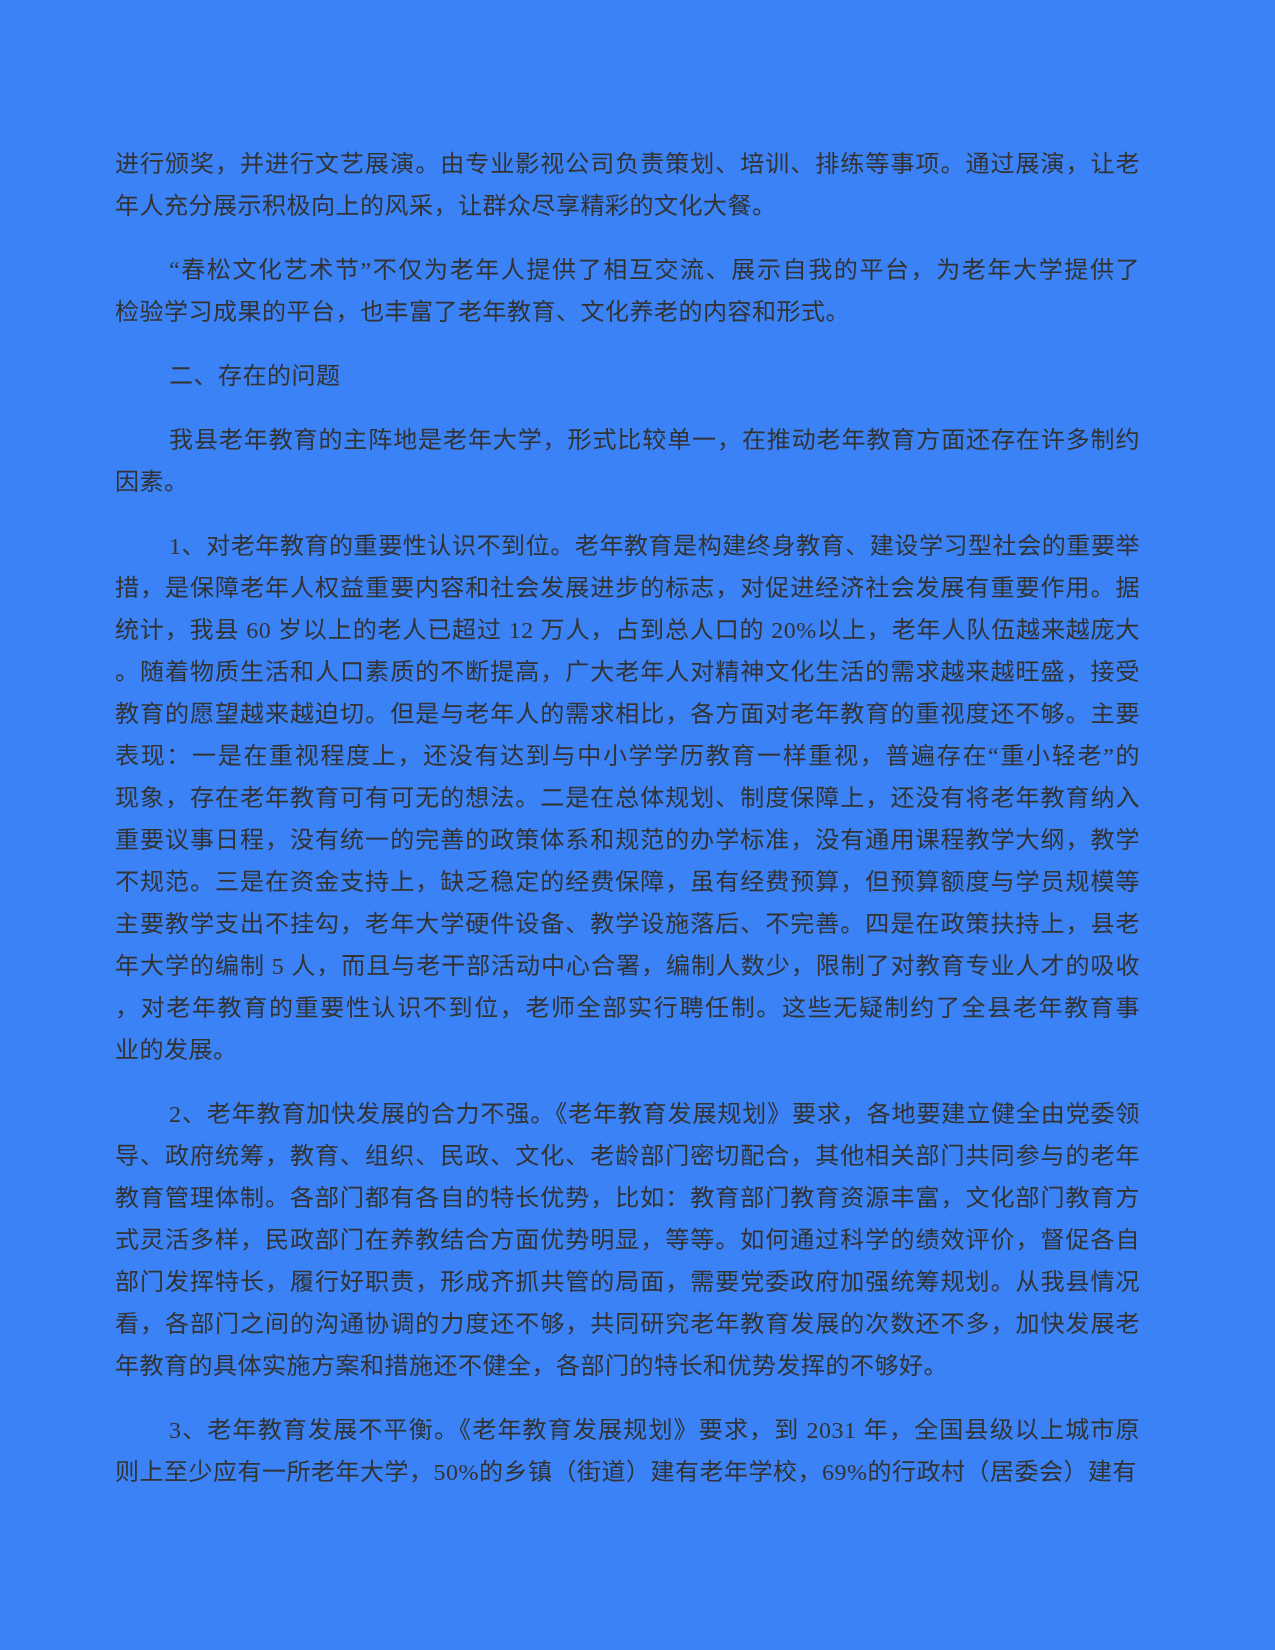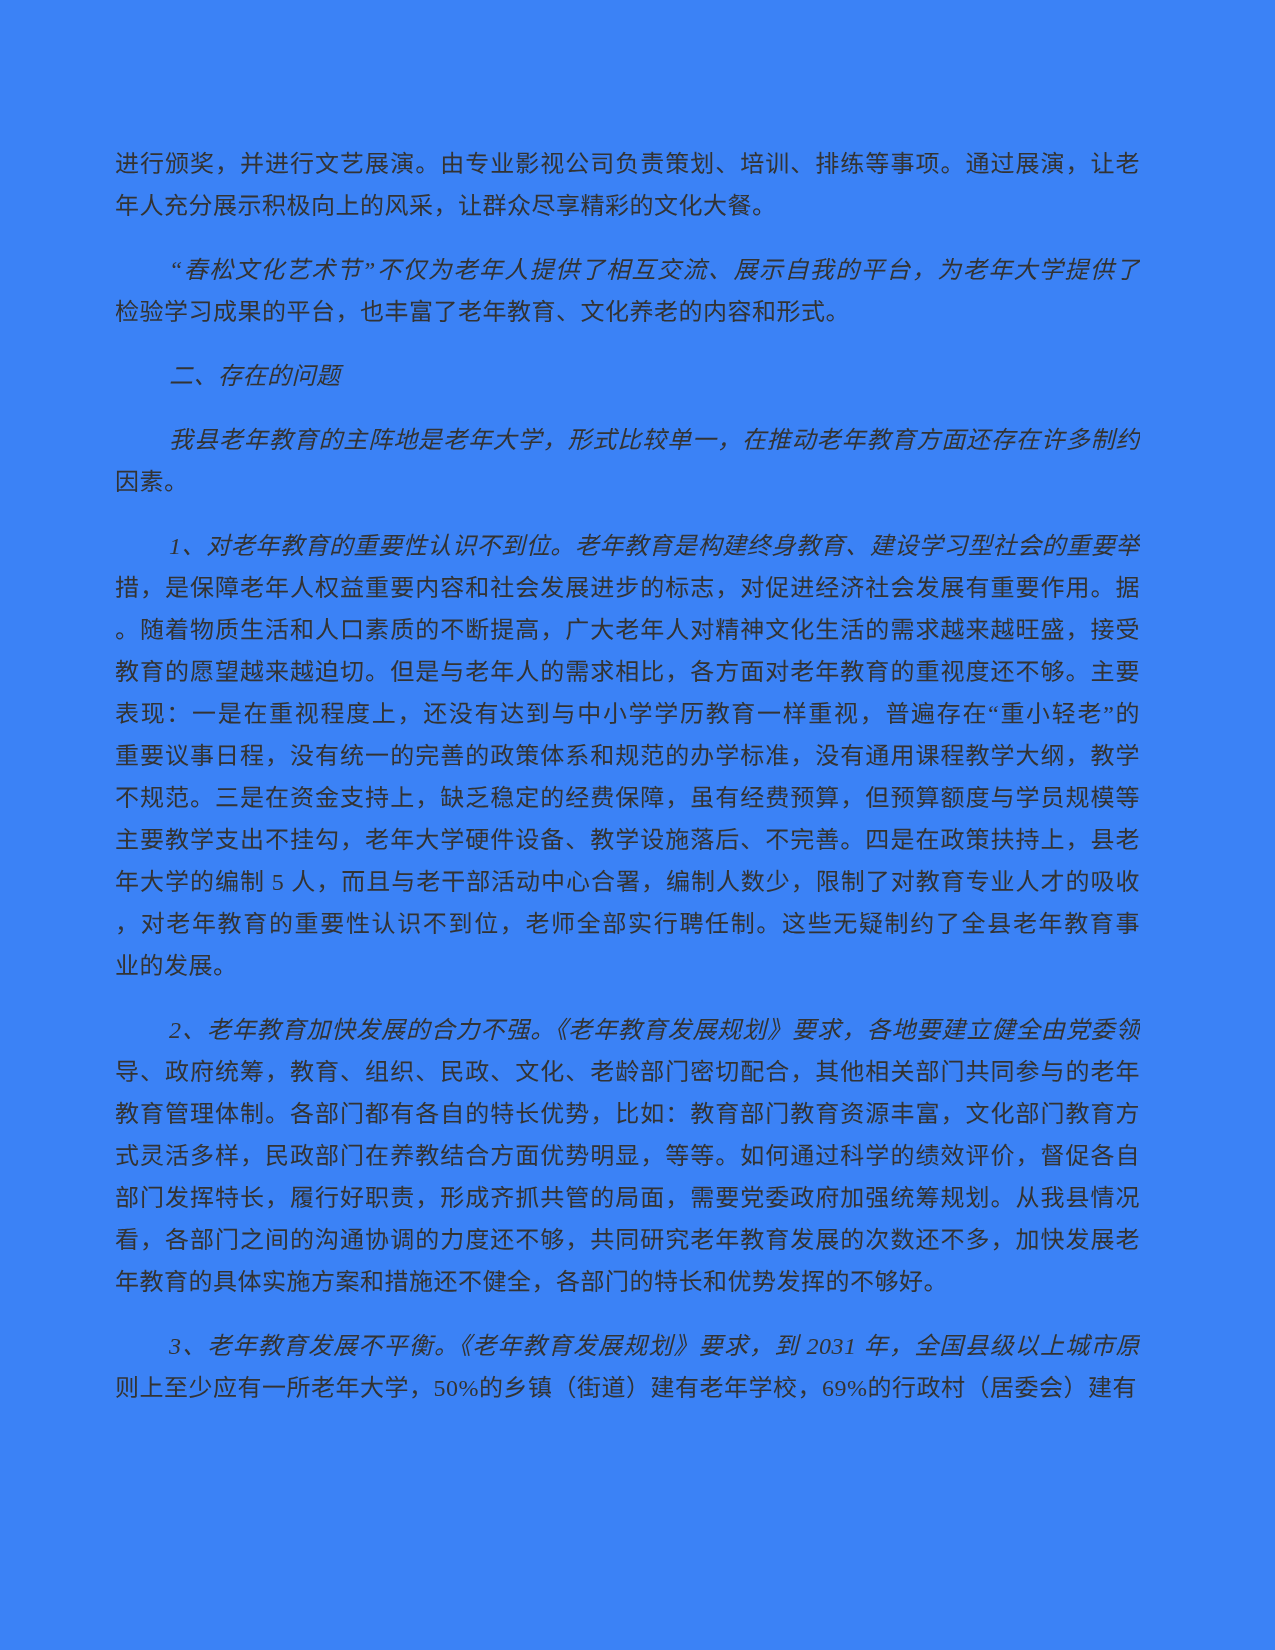"“春松文化艺术节”不仅为老年人提供了相互交流、展示自我的平台，为老年大学提供了" .line.indent { font-style: italic -> none }
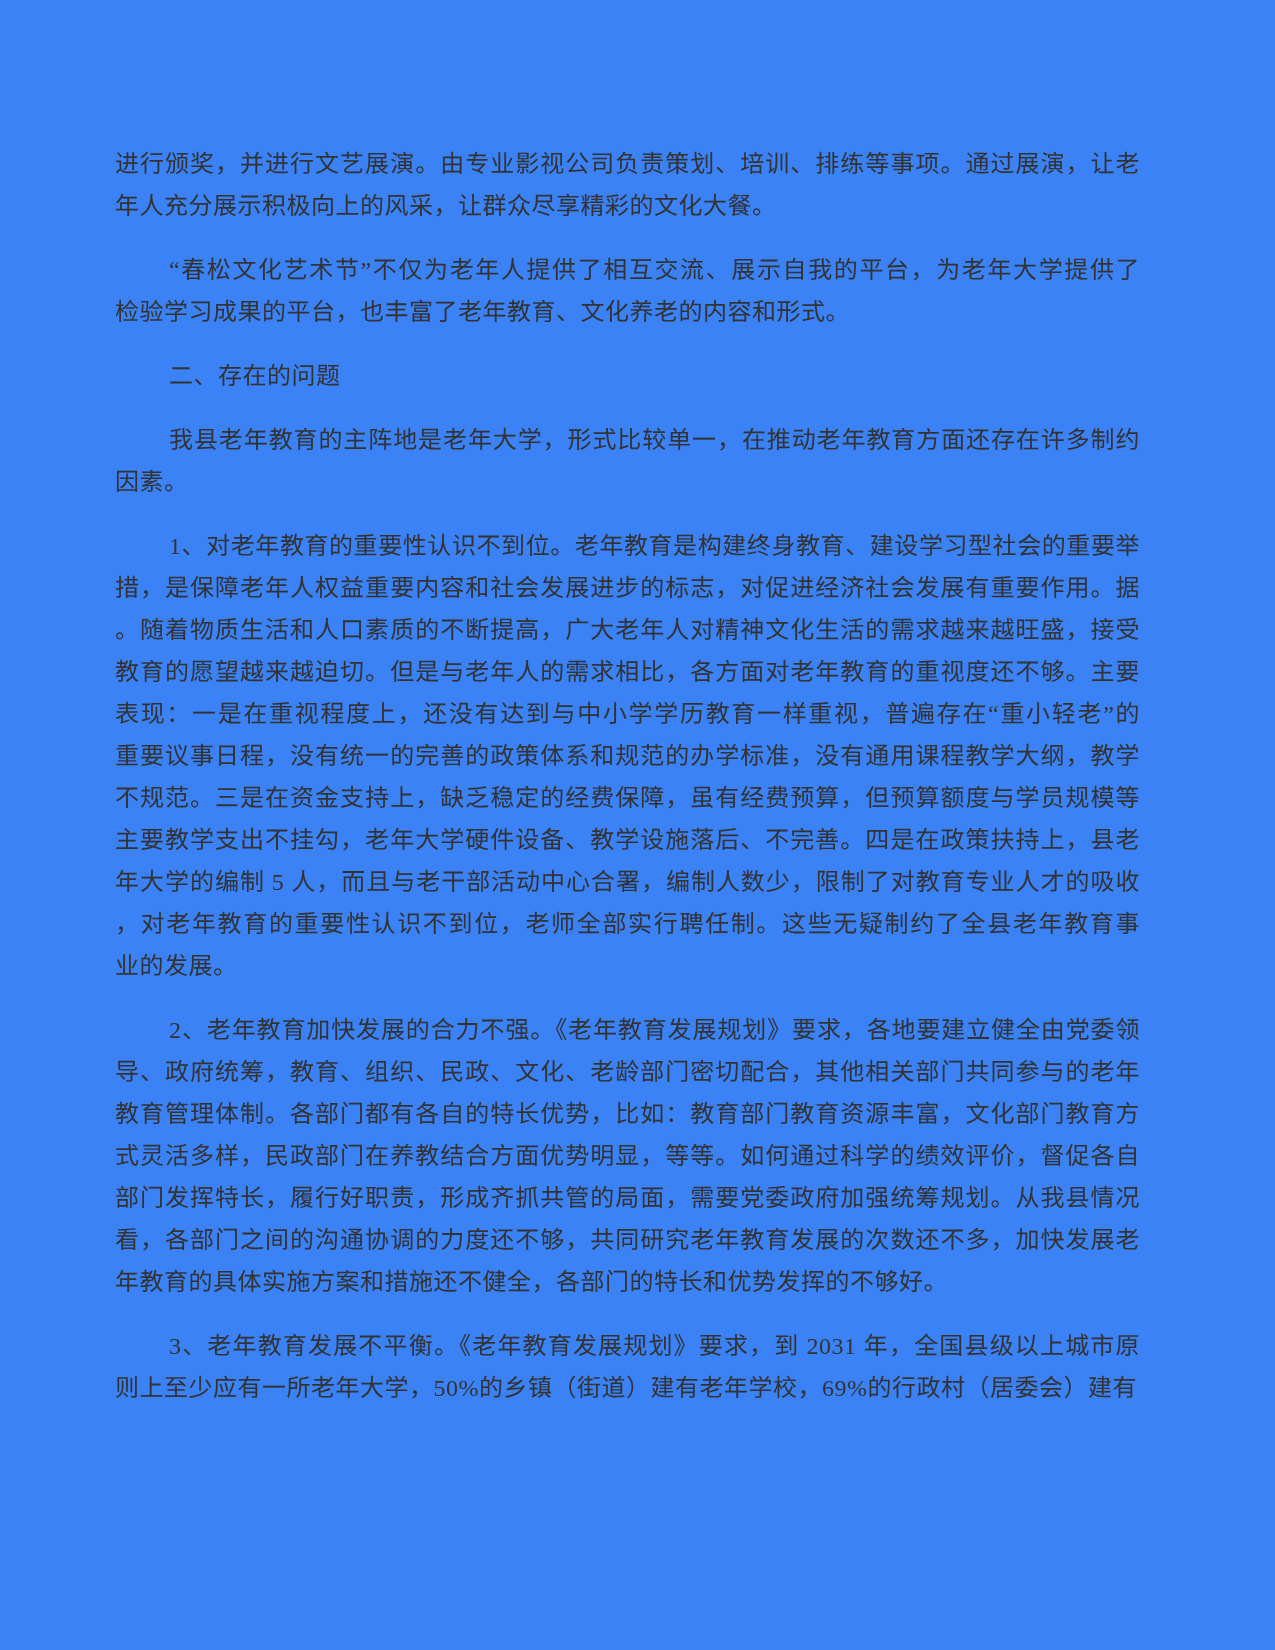"统计，我县 60 岁以上的老人已超过 12 万人，占到总人口的" div.line { html: none -> <div>统计，我县 60 岁以上的老人已超过 12 万人，占到总人口的 20%以上，老年人队伍越来越庞大</div> }
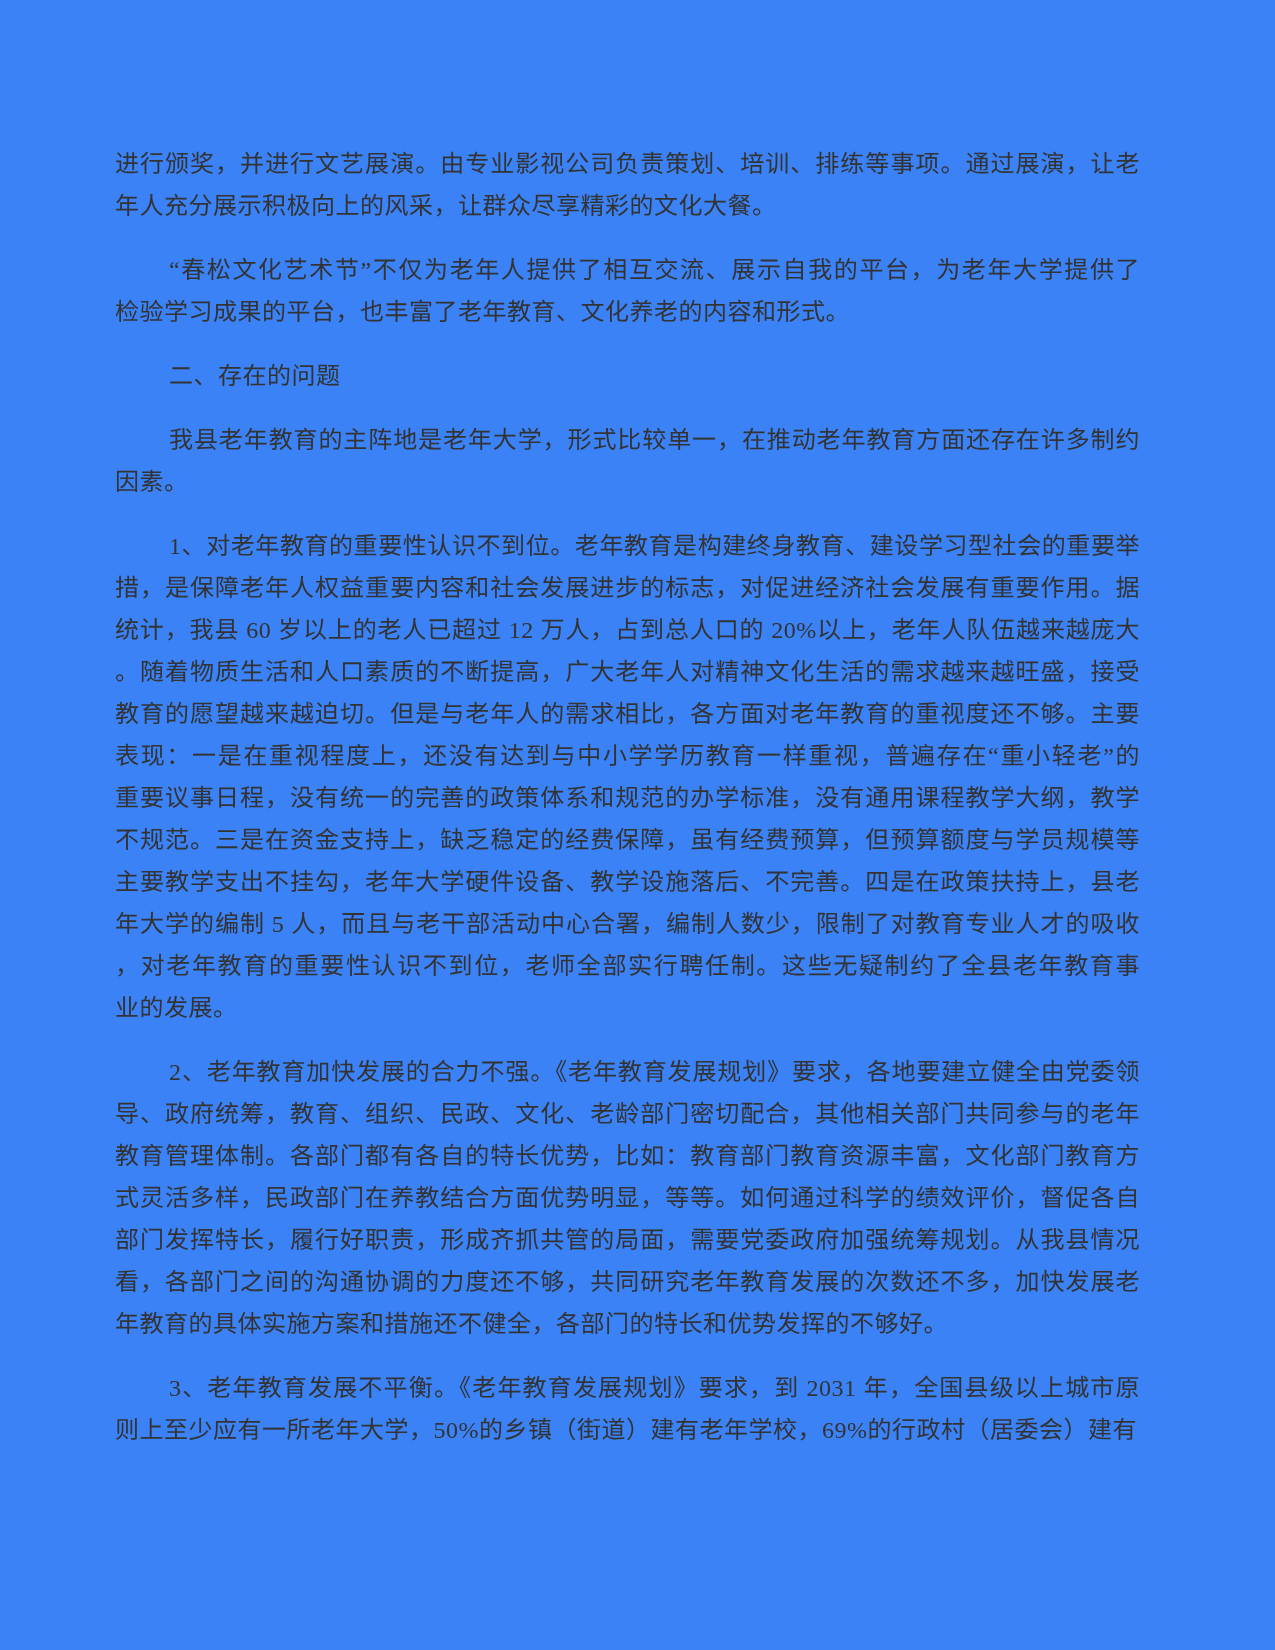"现象，存在老年教育可有可无的想法。二是在总体规划、制度保障上，还没有将老年教育纳" div.line { html: none -> <div>现象，存在老年教育可有可无的想法。二是在总体规划、制度保障上，还没有将老年教育纳入</div> }
